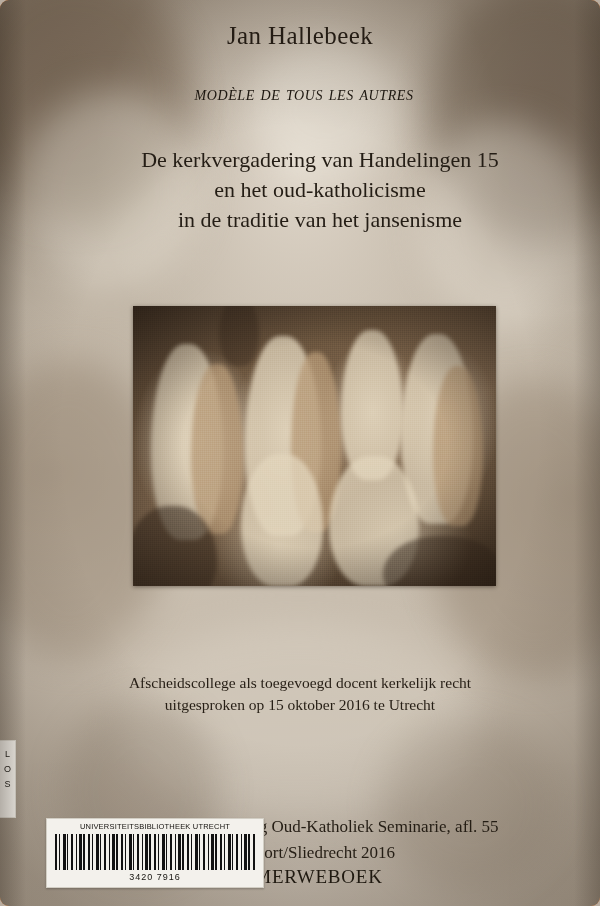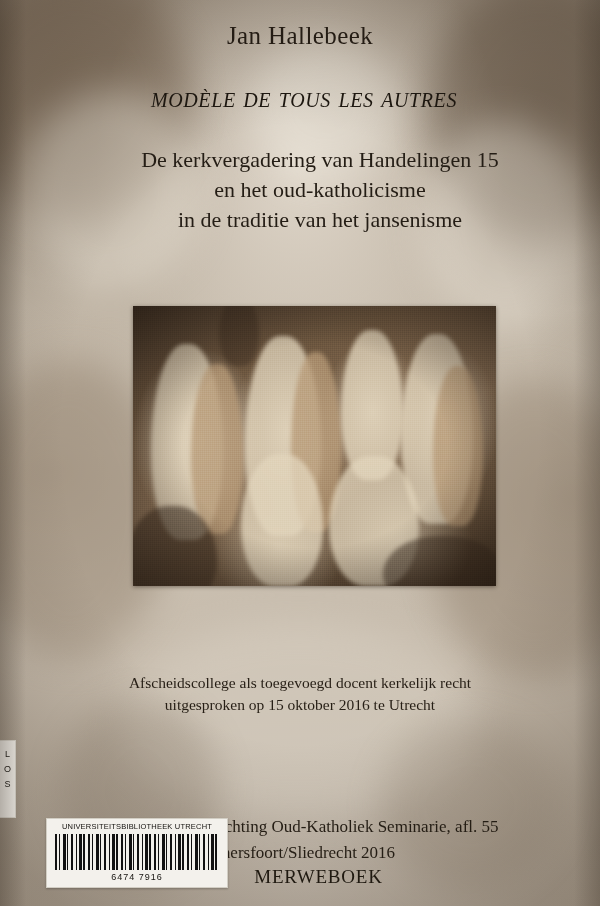"Jan Hallebeek" .cover { border-radius: none -> 9px }
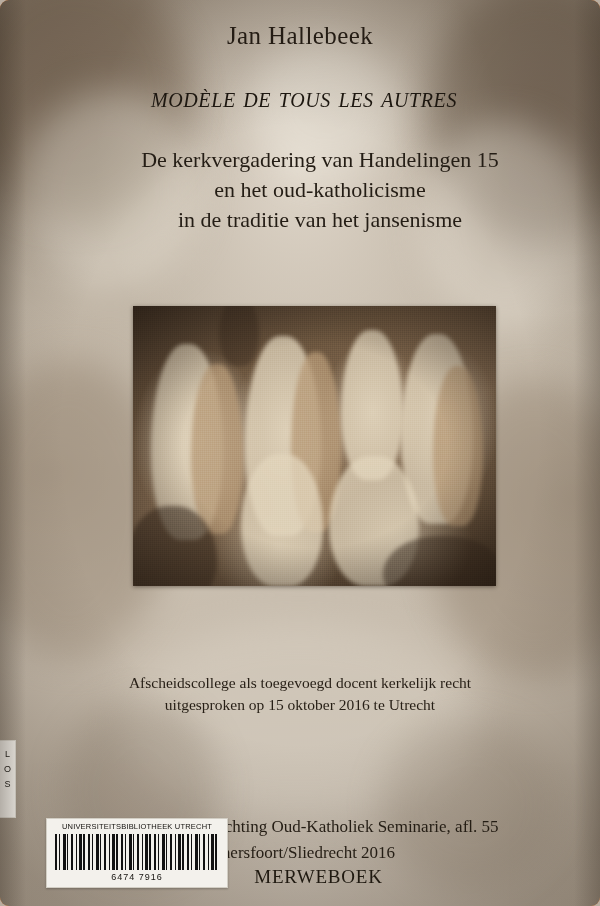"modèle de tous les autres" .main-title { font-size: 28px -> 20px }
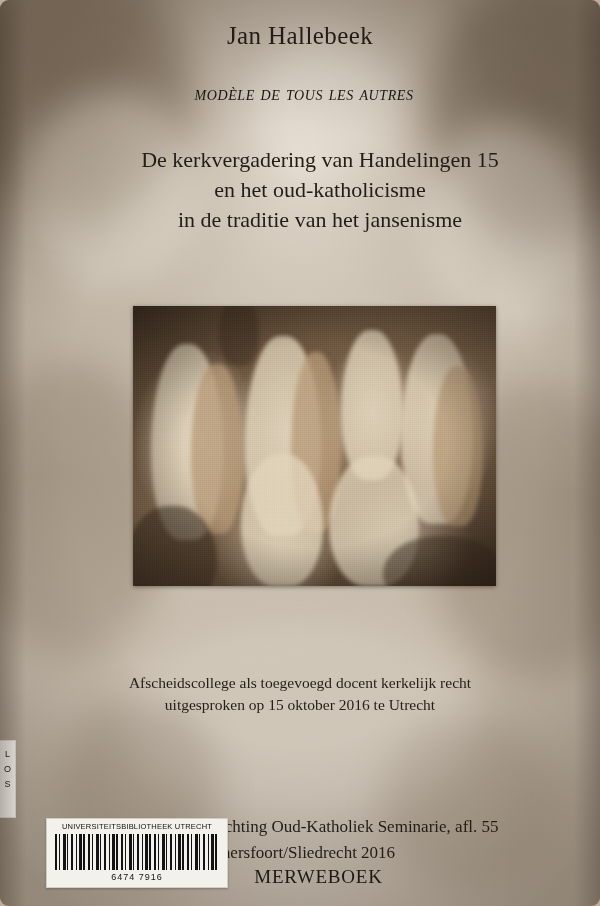"UNIVERSITEITSBIBLIOTHEEK UTRECHT" .library-sticker { width: 182px -> 218px }
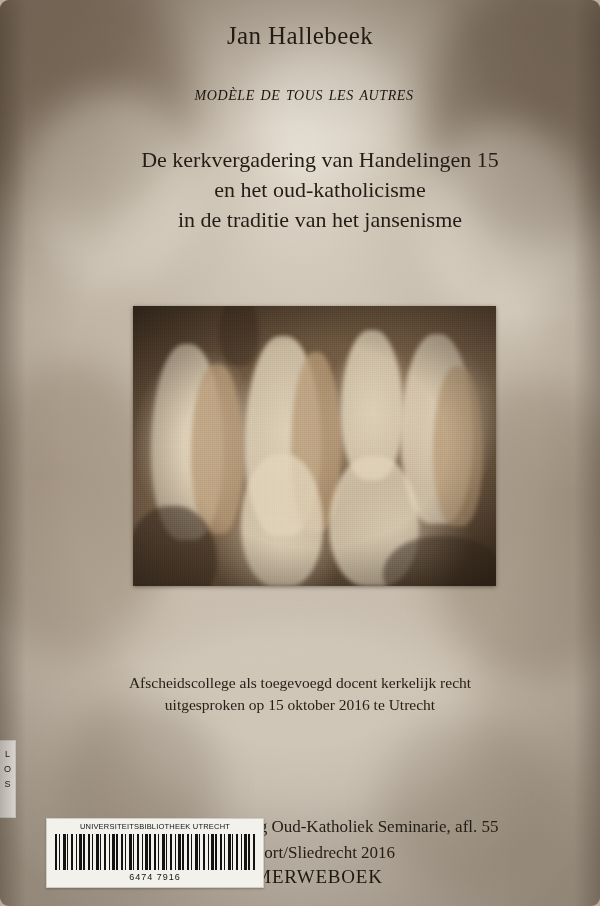"6474 7916" div.barcode-number { text: 6474 -> 3420 }
